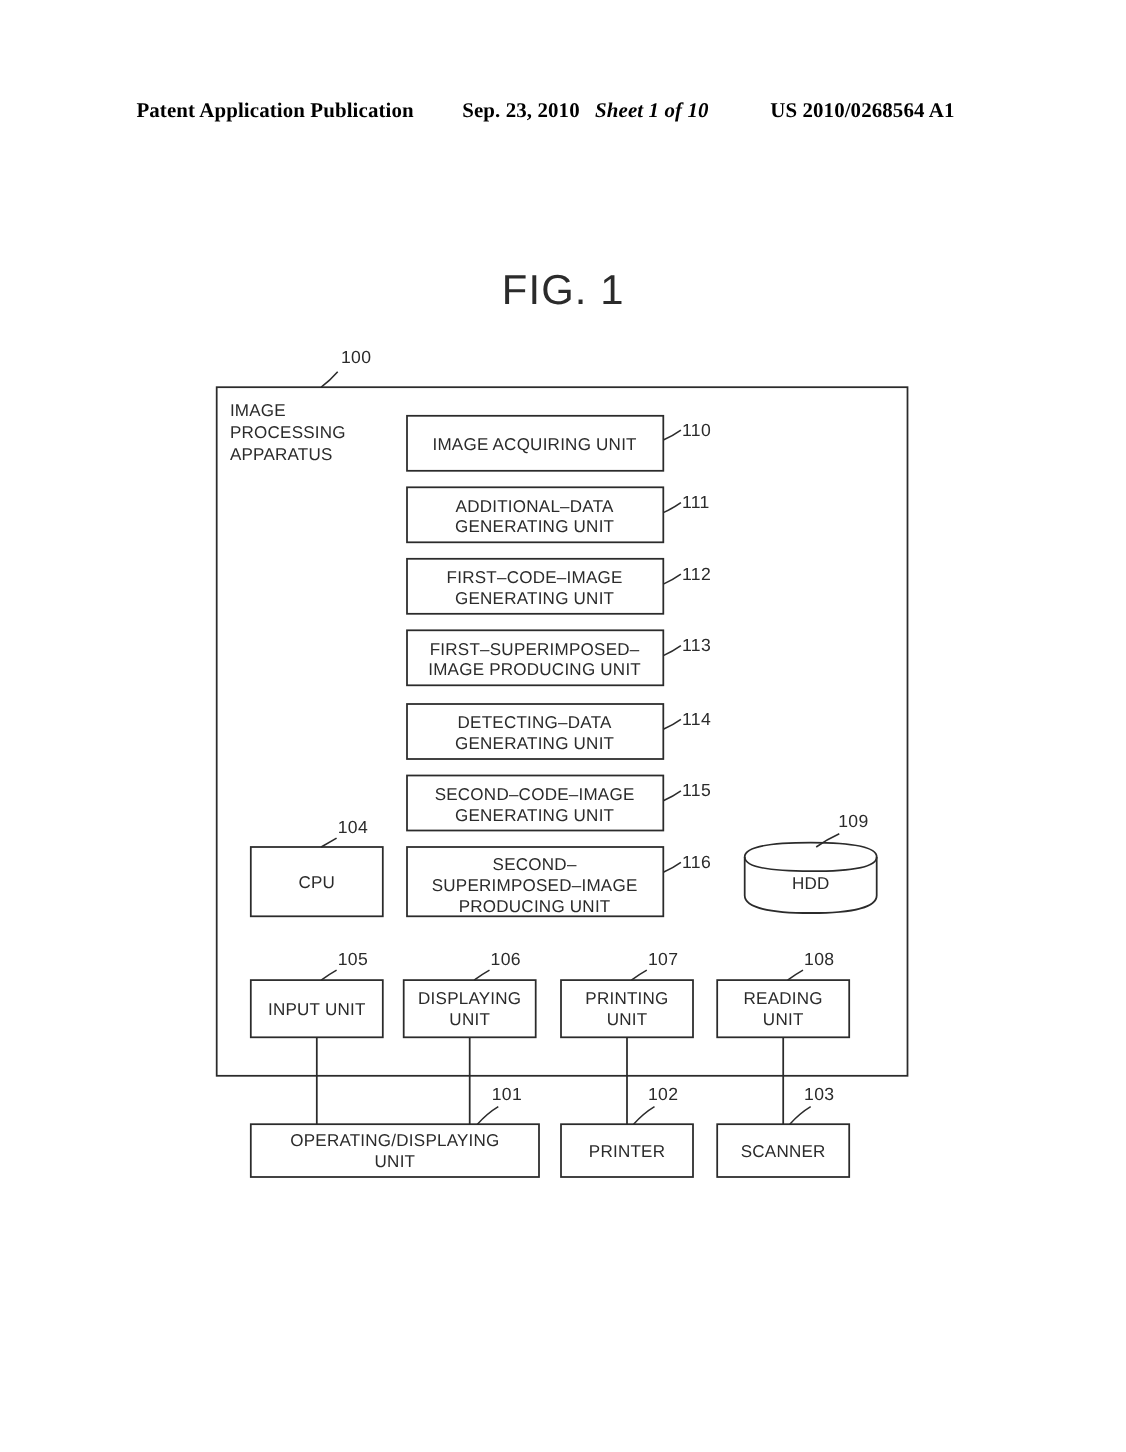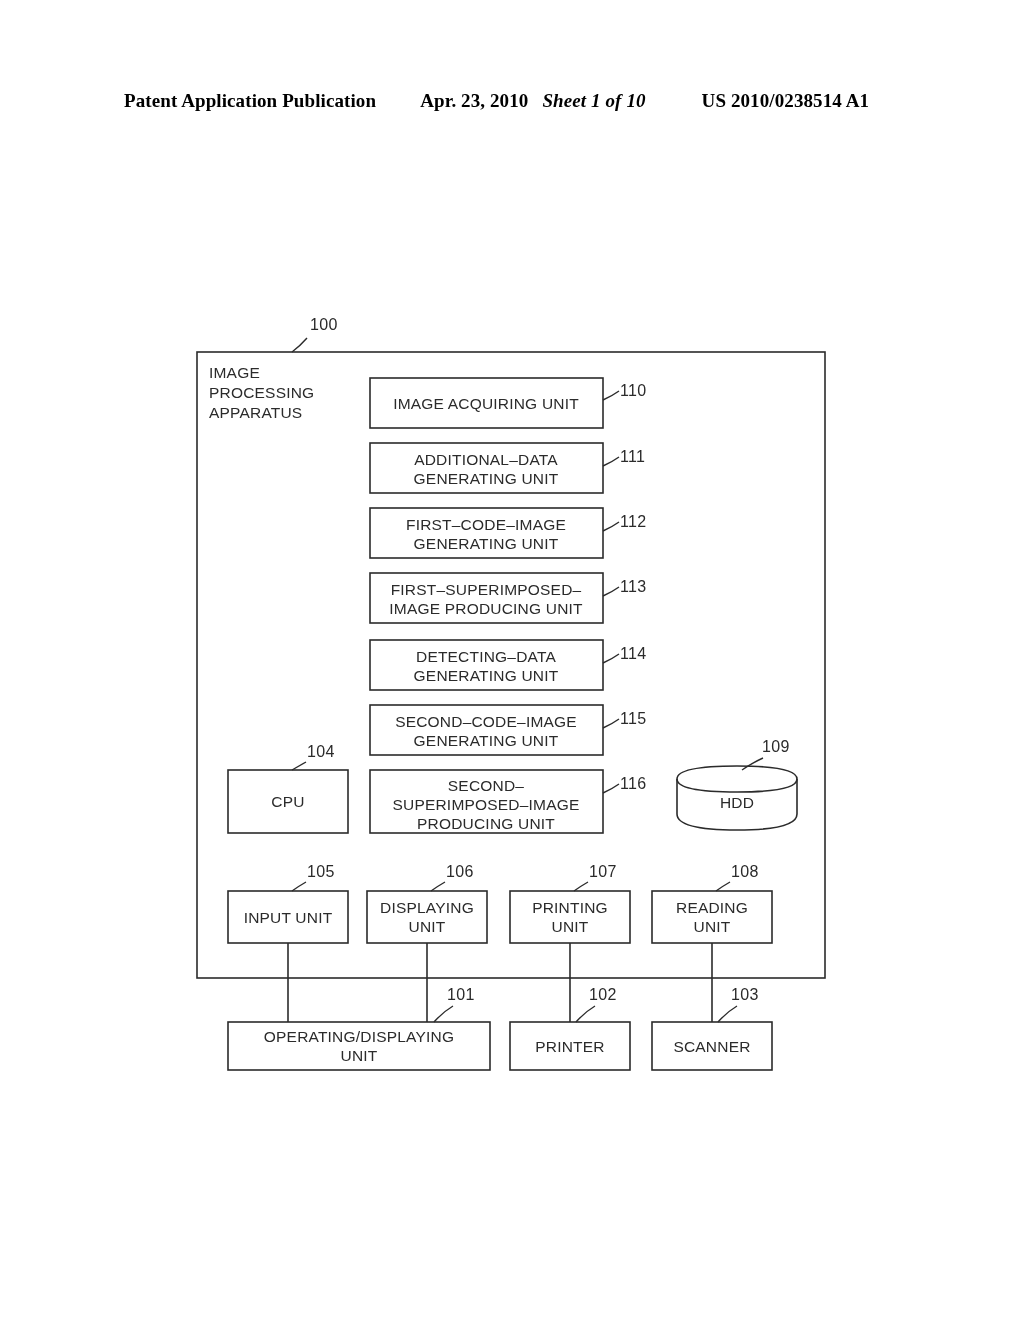"Apr. 23, 2010" span.h-mid { text: Apr -> Sep }
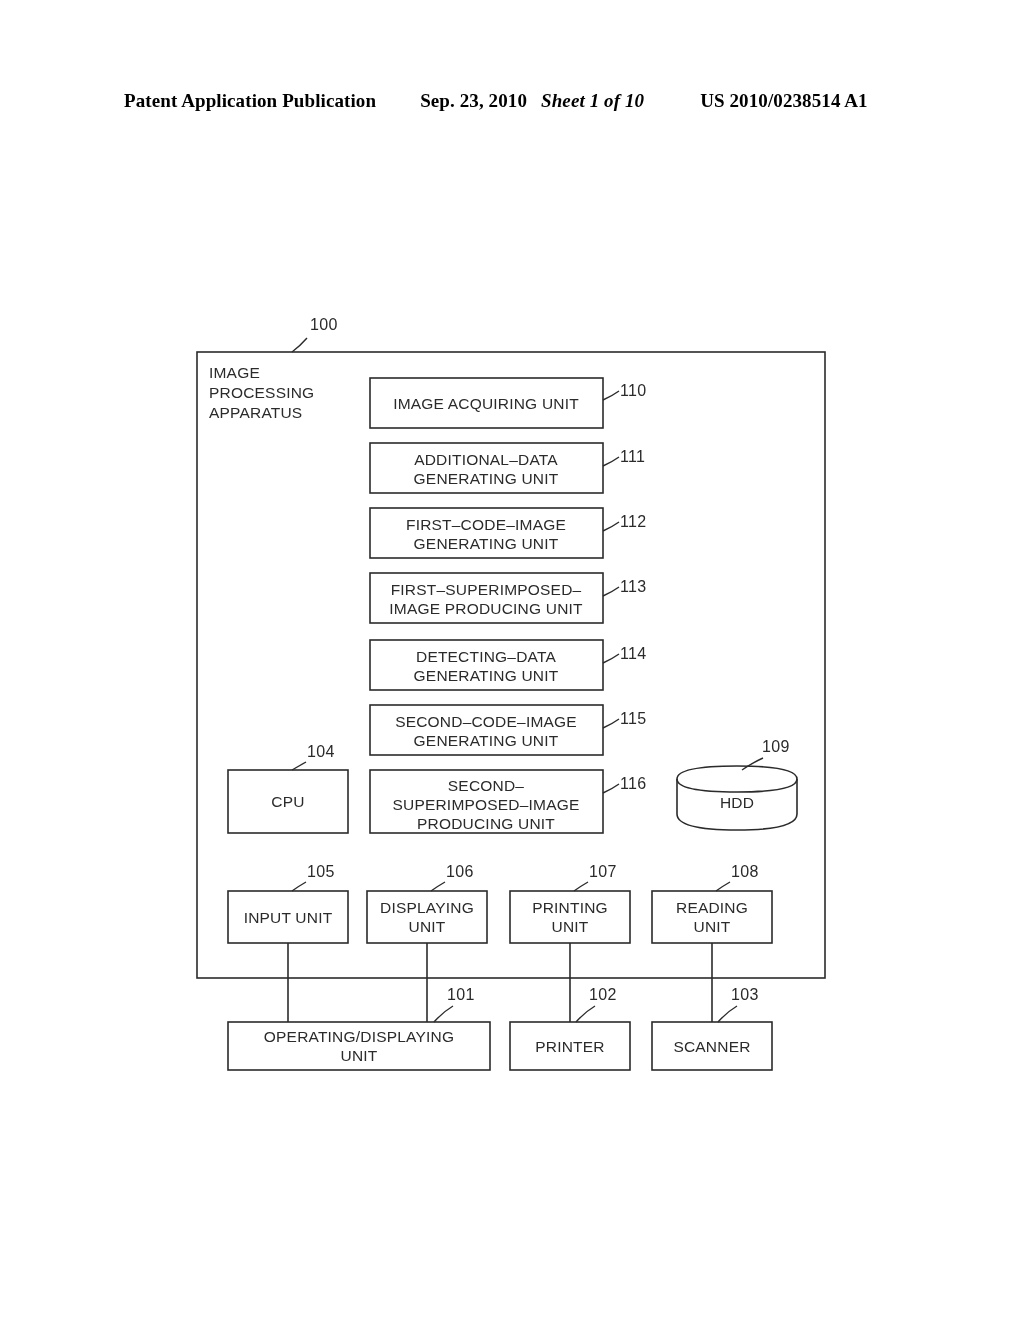"US 2010/0238514 A1" span.h-right { text: 2010/0238514 -> 2010/0268564 }
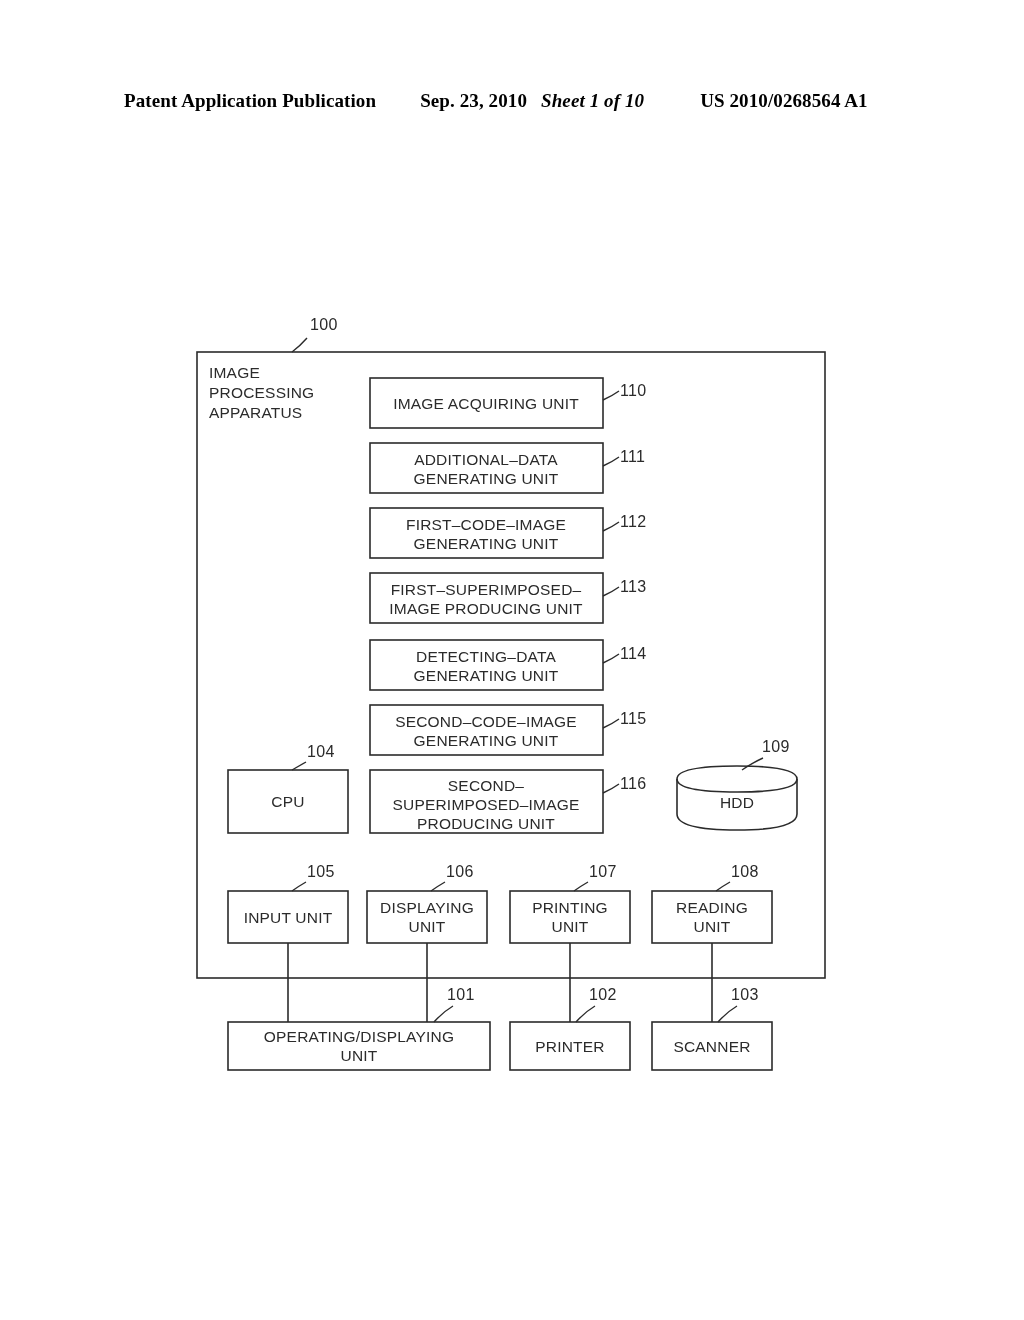"FIG. 1" div.fig-title { html: none -> <div>FIG. 1</div> }
